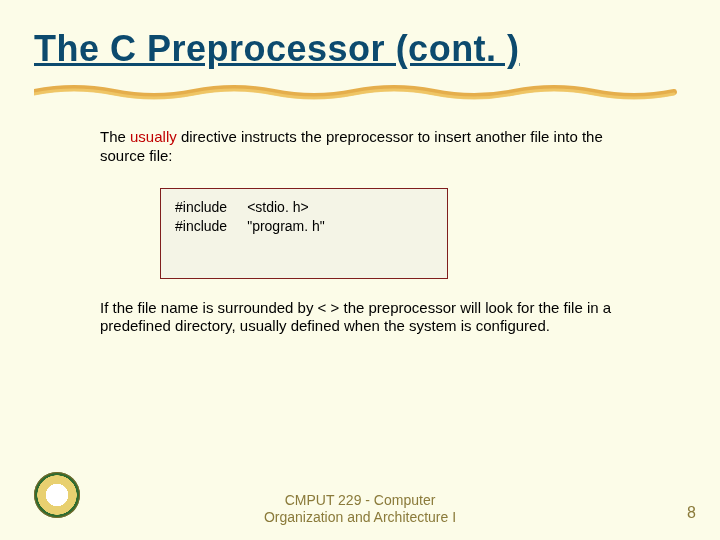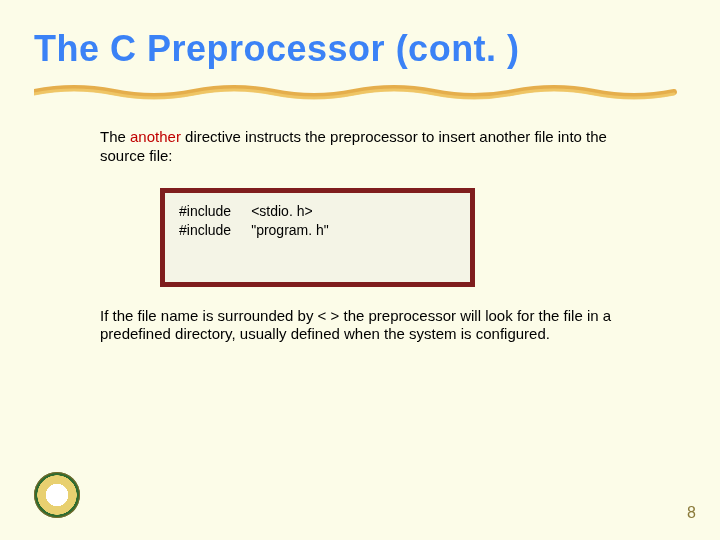"The C Preprocessor (cont. )" .title { color: #3b82f6 -> #0c4a6e; text-decoration: none -> underline }
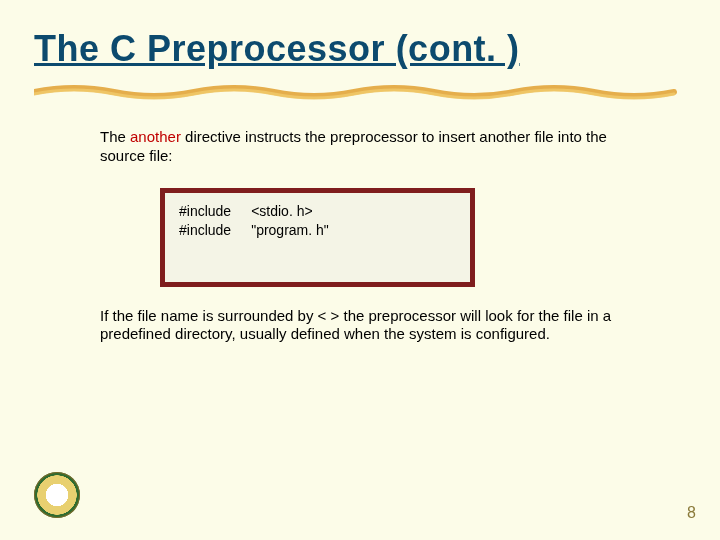"another" span.kw { text: another -> usually }
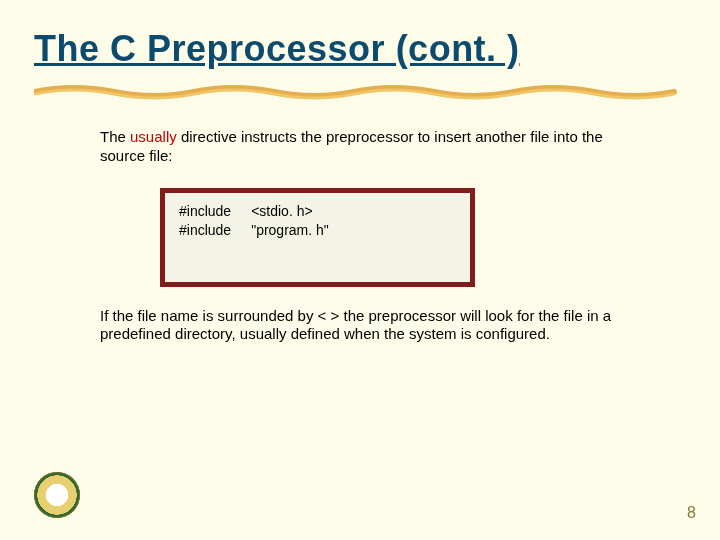"#include" .codebox { border: 5px solid #7f1d1d -> 1px solid #7f1d1d; width: 315px -> 288px }
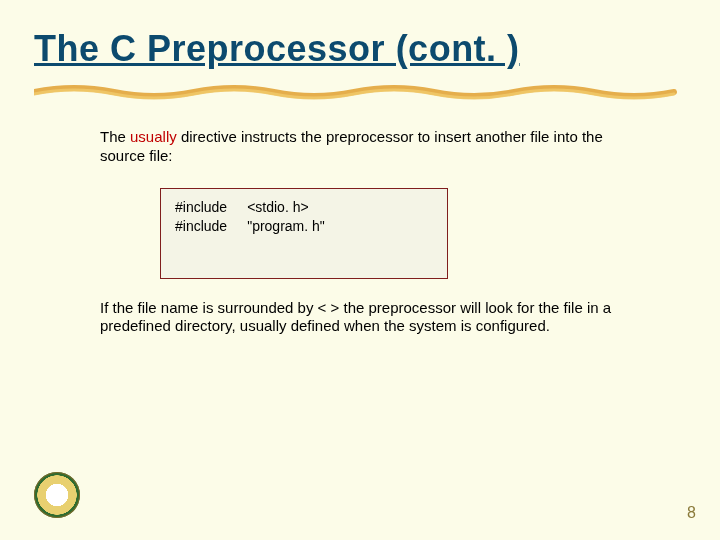"CMPUT 229 - Computer" div.footer-course { html: none -> <div> <span>CMPUT 229 - Computer</span><br> <span>Organization and Architecture I</span> </div> }
